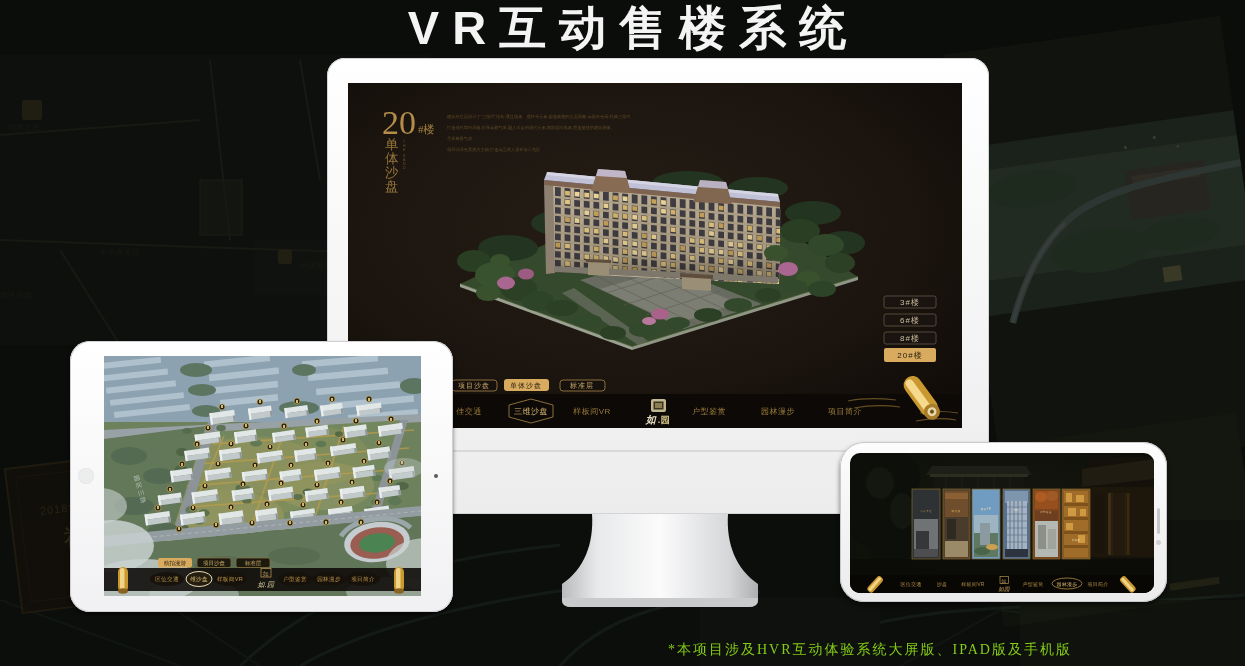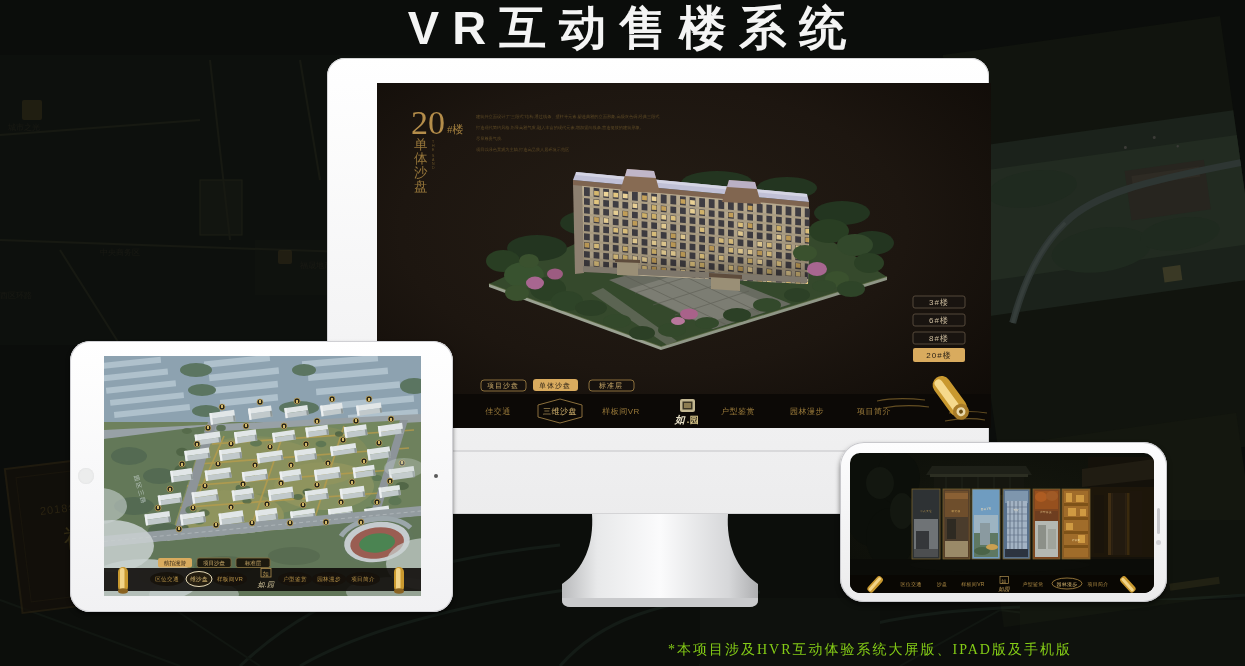"20" div.abs { margin-left: 29px -> none }
